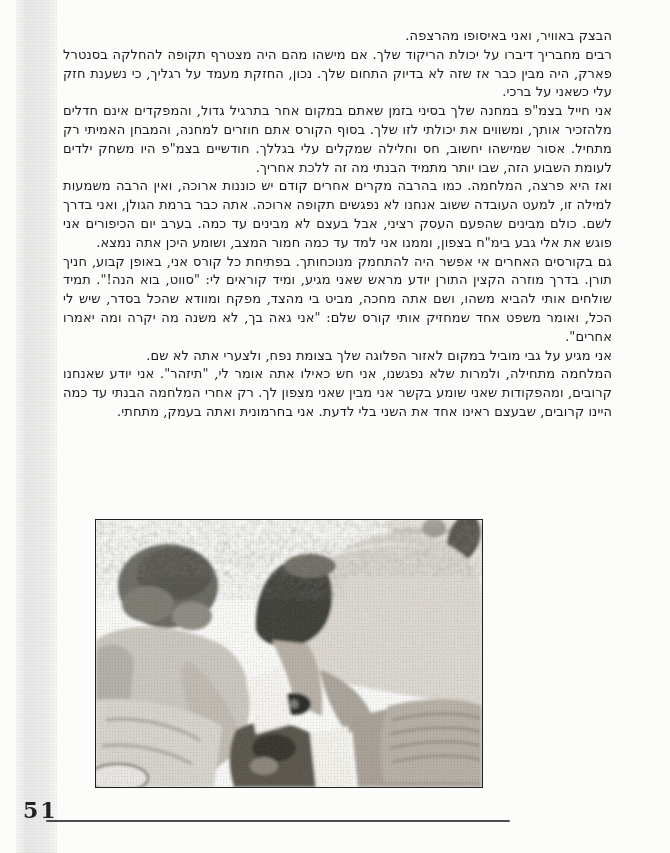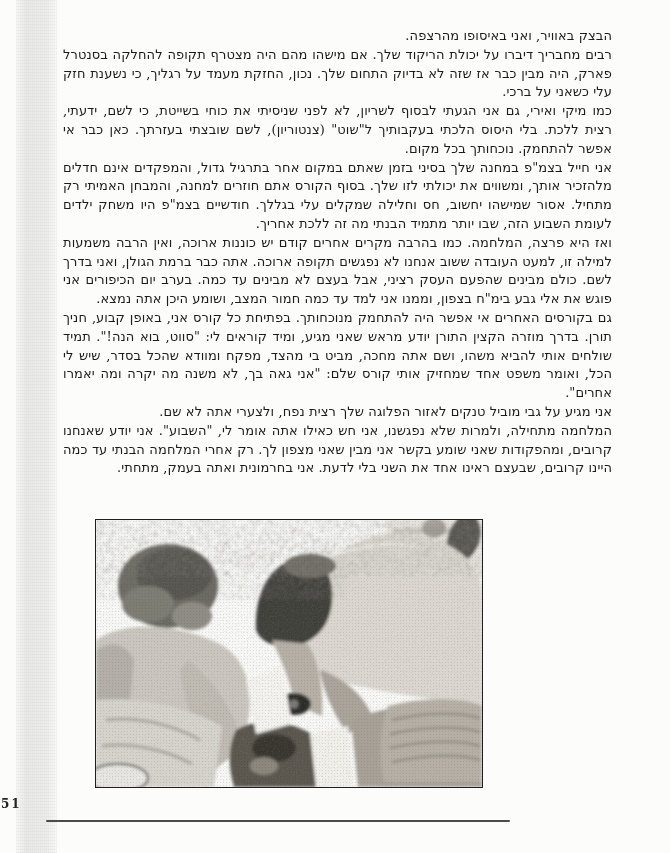"כמו מיקי ואירי, גם אני" p { html: <p>כמו מיקי ואירי, גם אני הגעתי לבסוף לשריון, לא לפני שניסיתי את כוחי בשייטת, כי לשם, ידעתי, רצית ללכת. בלי היסוס הלכתי בעקבותיך ל"שוט" (צנטוריון), לשם שובצתי בעזרתך. כאן כבר אי אפשר להתחמק. נוכחותך בכל מקום.</p> -> none }
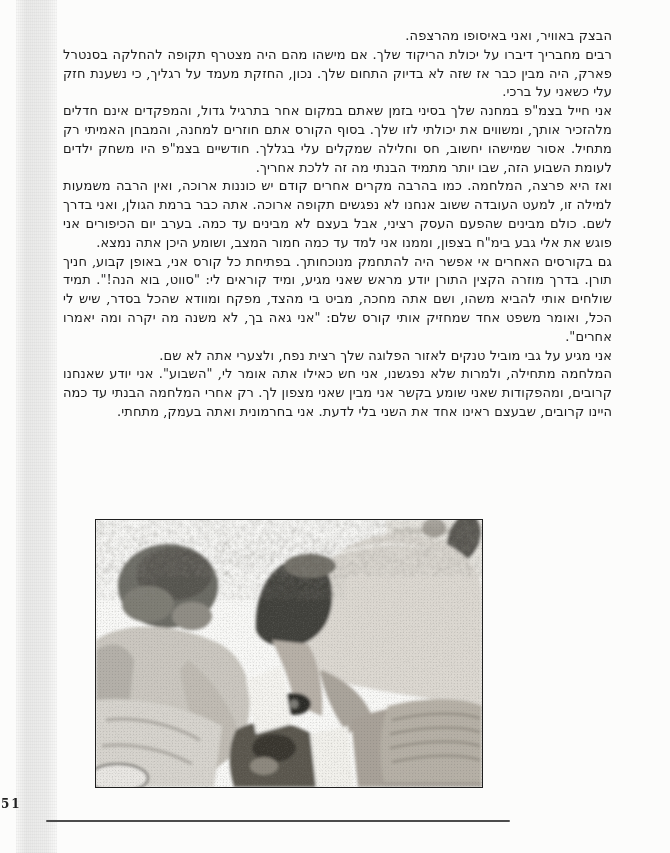"אני מגיע על גבי מוביל" p { text: טנקים לאזור הפלוגה שלך רצית -> במקום לאזור הפלוגה שלך בצומת }
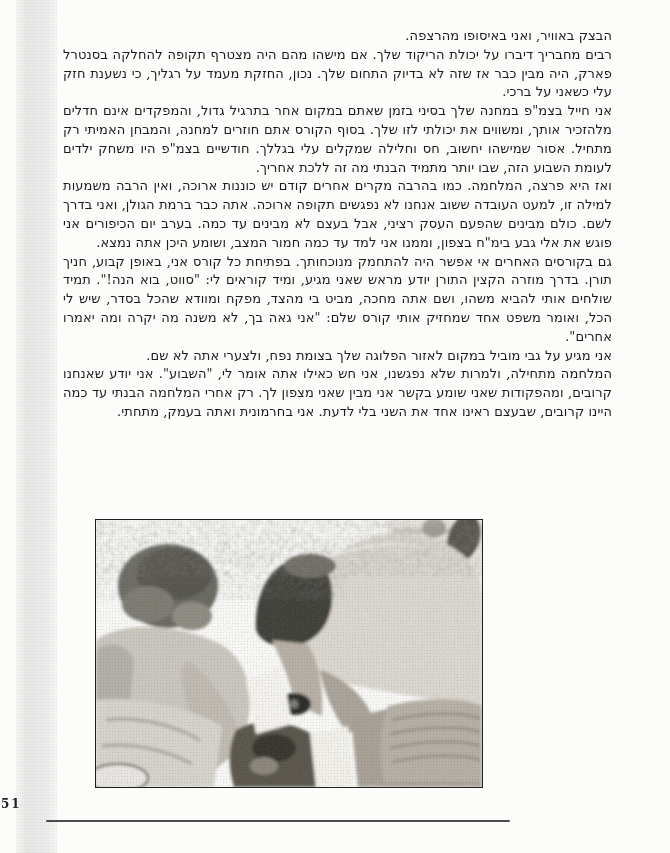"המלחמה מתחילה, ולמרות שלא נפגשנו," p { text: השבוע -> תיזהר }
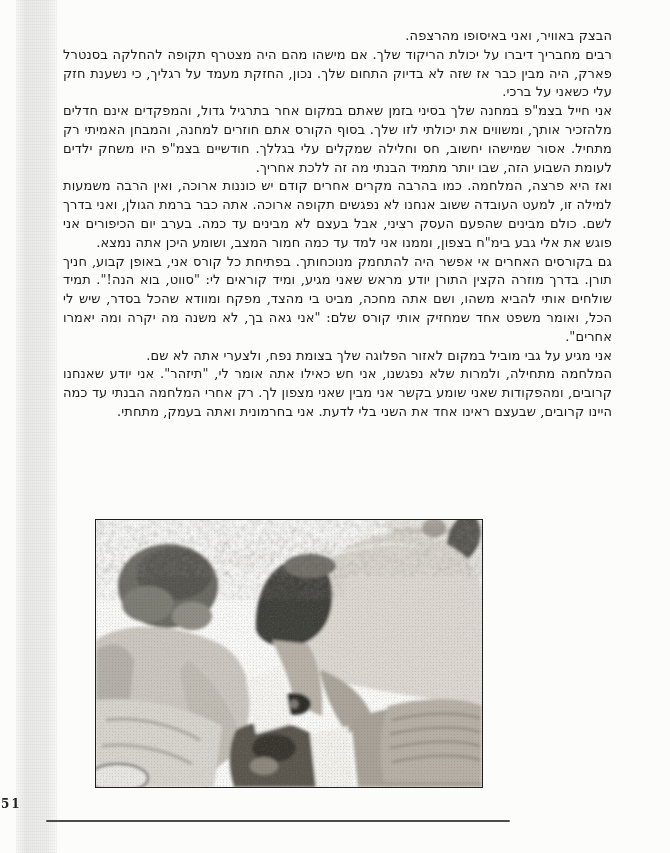"51" .page-number { font-size: 12px -> 22px; left: 1px -> 23px }
